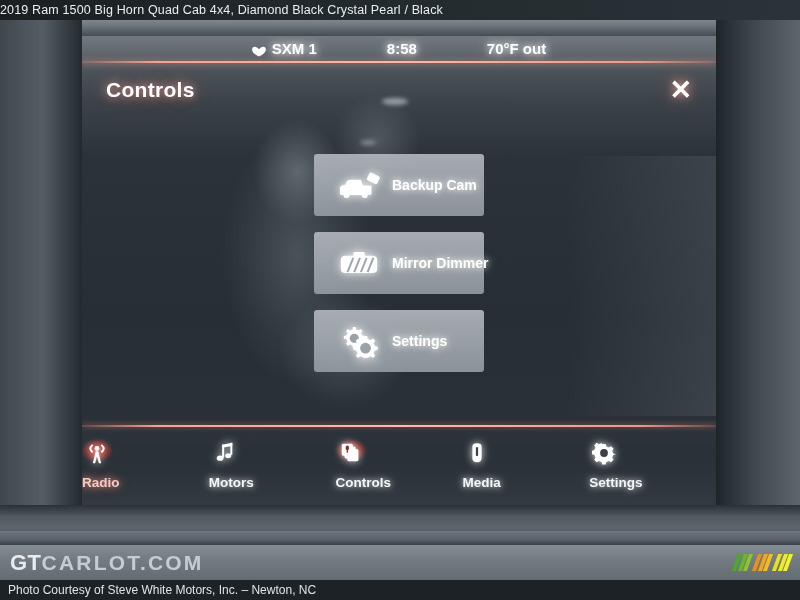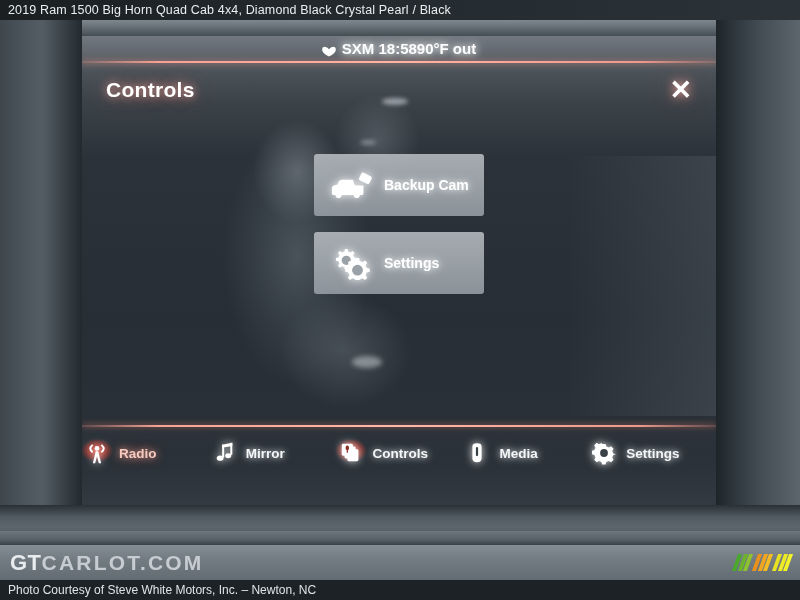"2019 Ram 1500 Big Horn" #title-strip .txt { padding-left: 8px -> 0 }
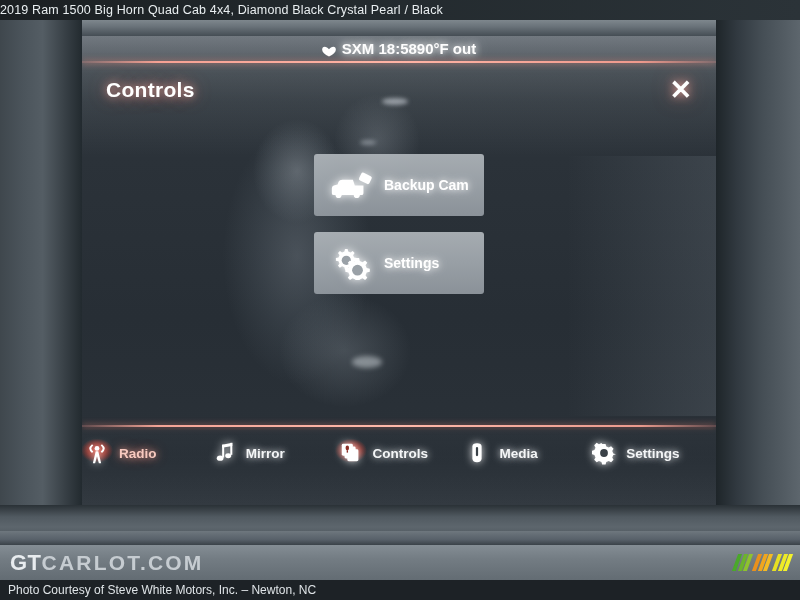"SXM 1" #status-bar { gap: none -> 70px }
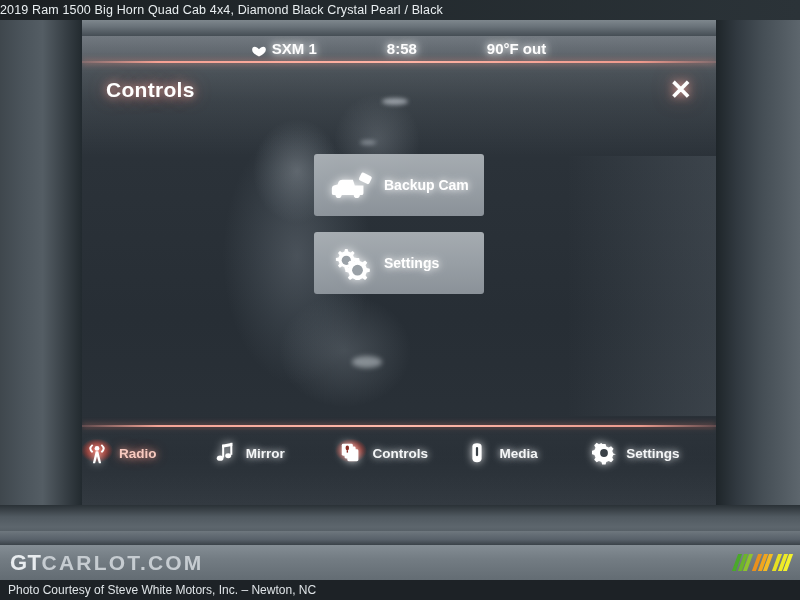"90°F out" span { text: 90 -> 70 }
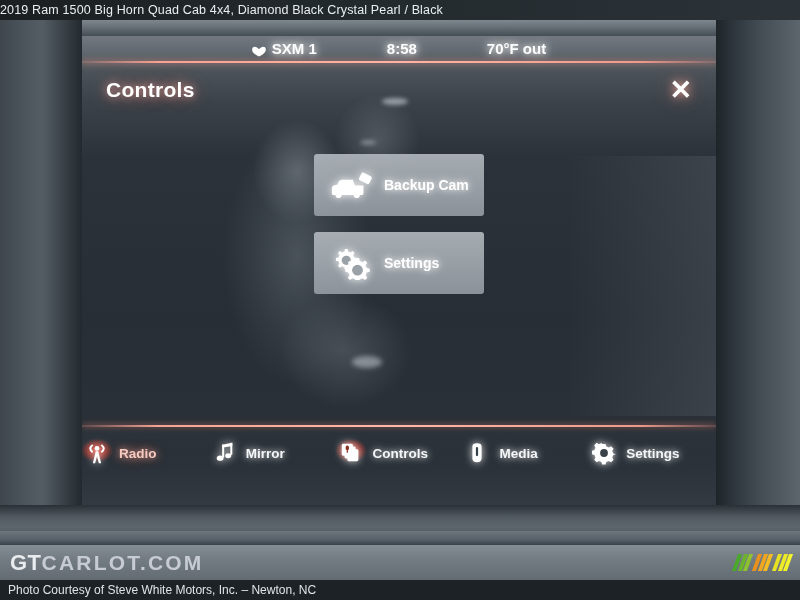"Backup Cam" .ctrl-btn { padding-left: 14px -> 22px }
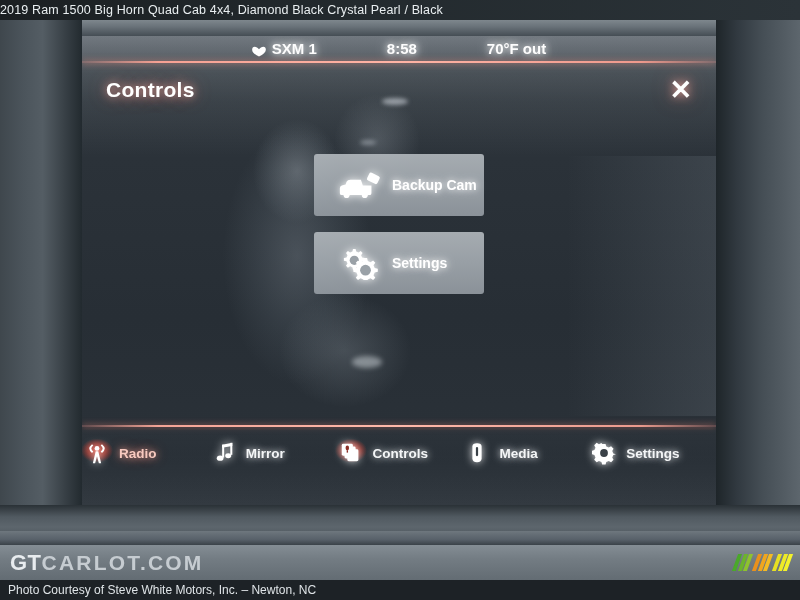"Mirror Dimmer" div.ctrl-btn { html: none -> <div> <span> <svg> <path></path> <g> <line></line> <line></line> <line></line> <line></line> </g> </svg> </span> <span>Mirror Dimmer</span> </div> }
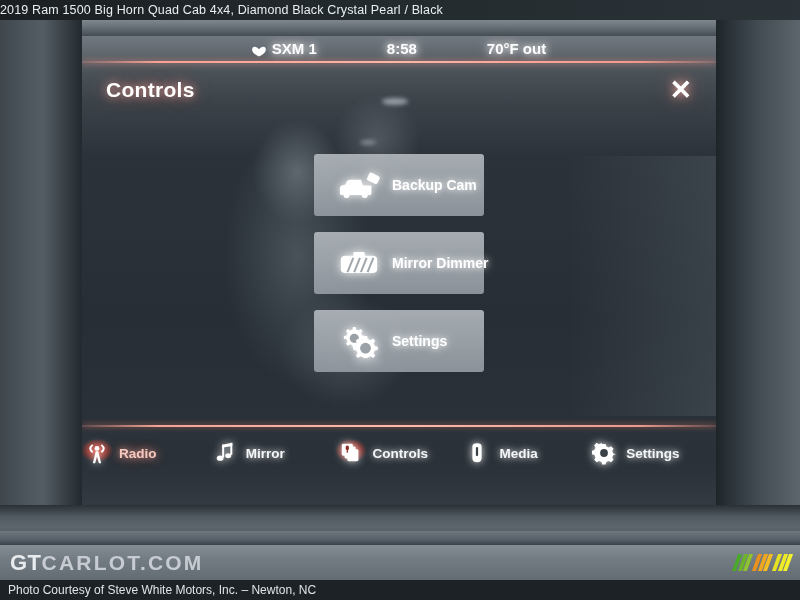"Radio" .nav-item { align-items: center -> flex-start; flex-direction: none -> column }
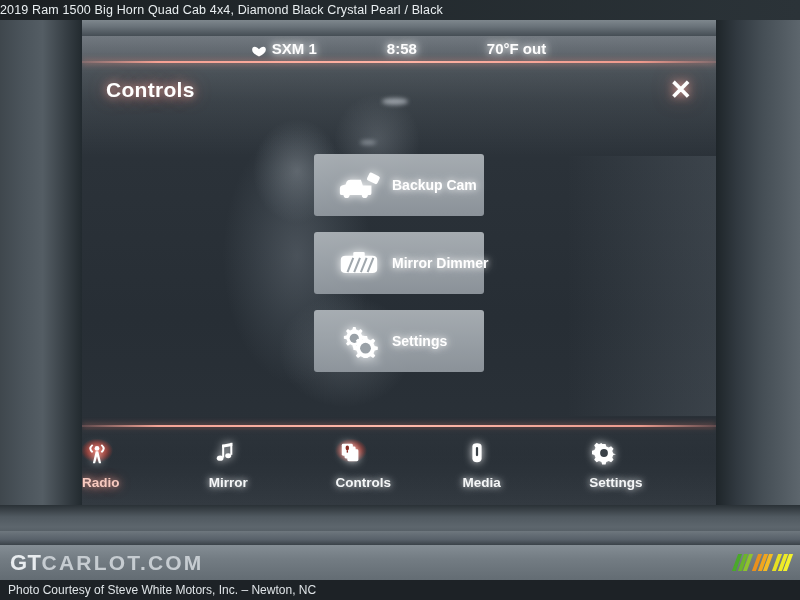"Mirror" span.nav-label { text: Mirror -> Motors }
